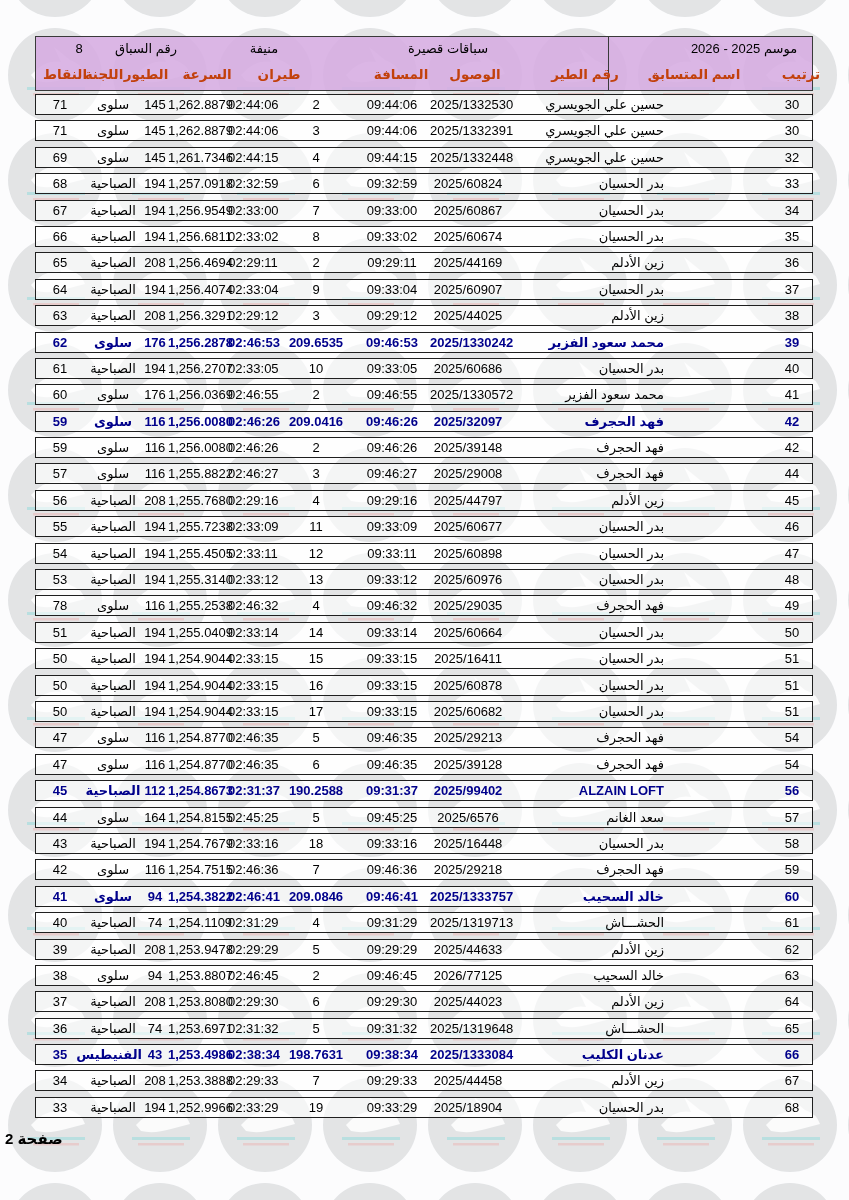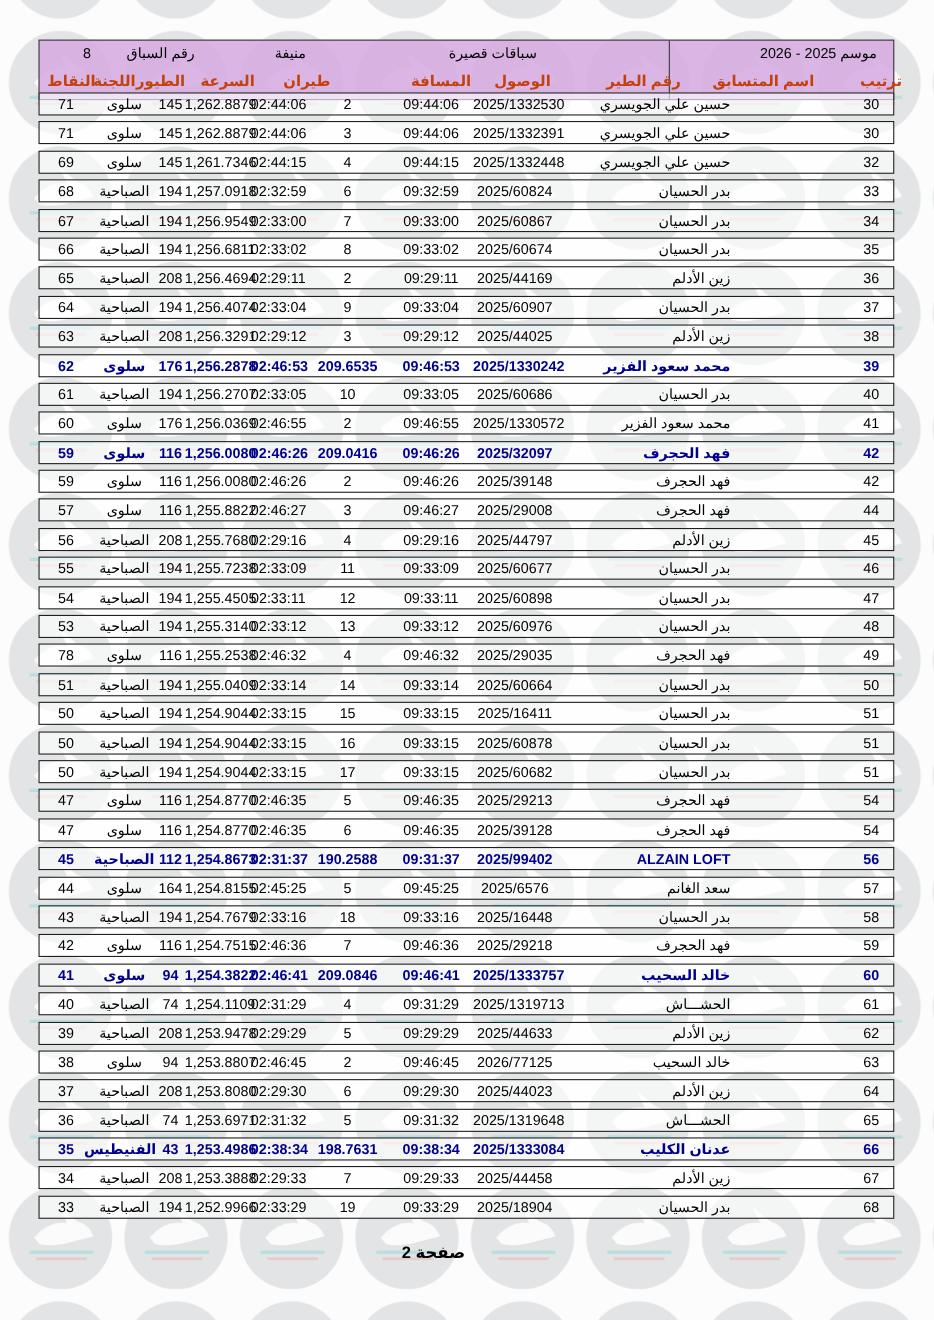"71" .rows { top: 84px -> 94px }
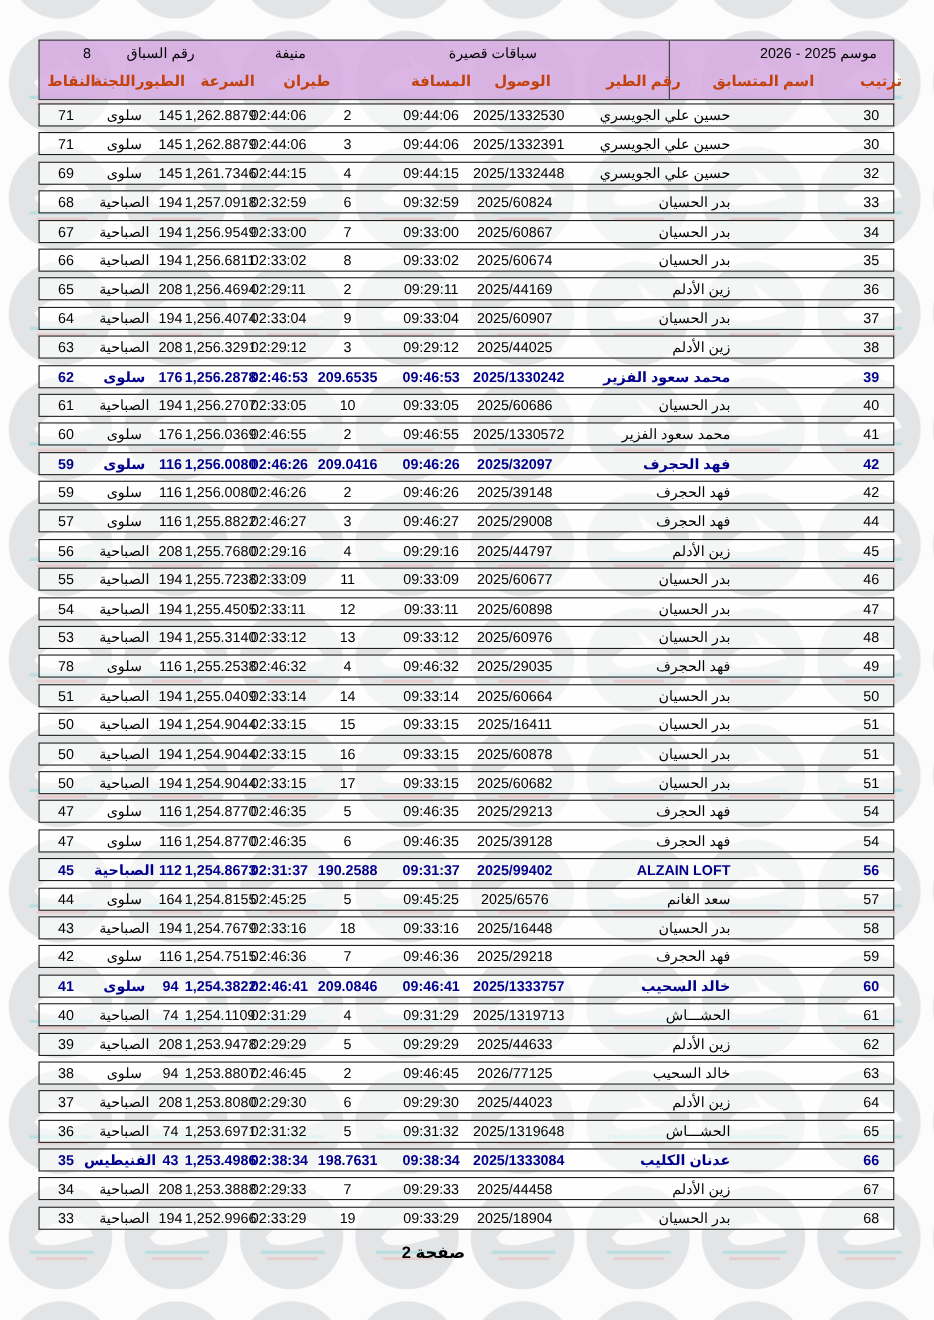"صفحة 2" .footer { text-align: center -> left }
